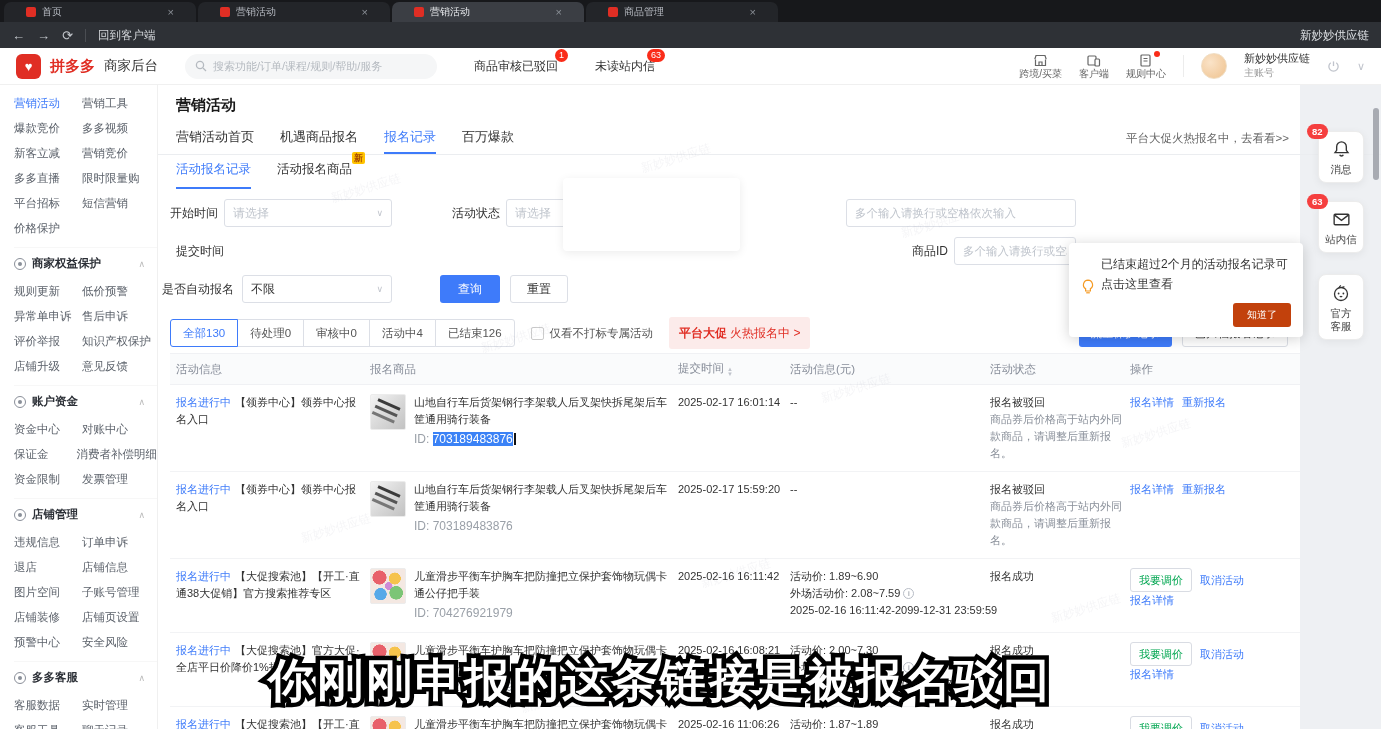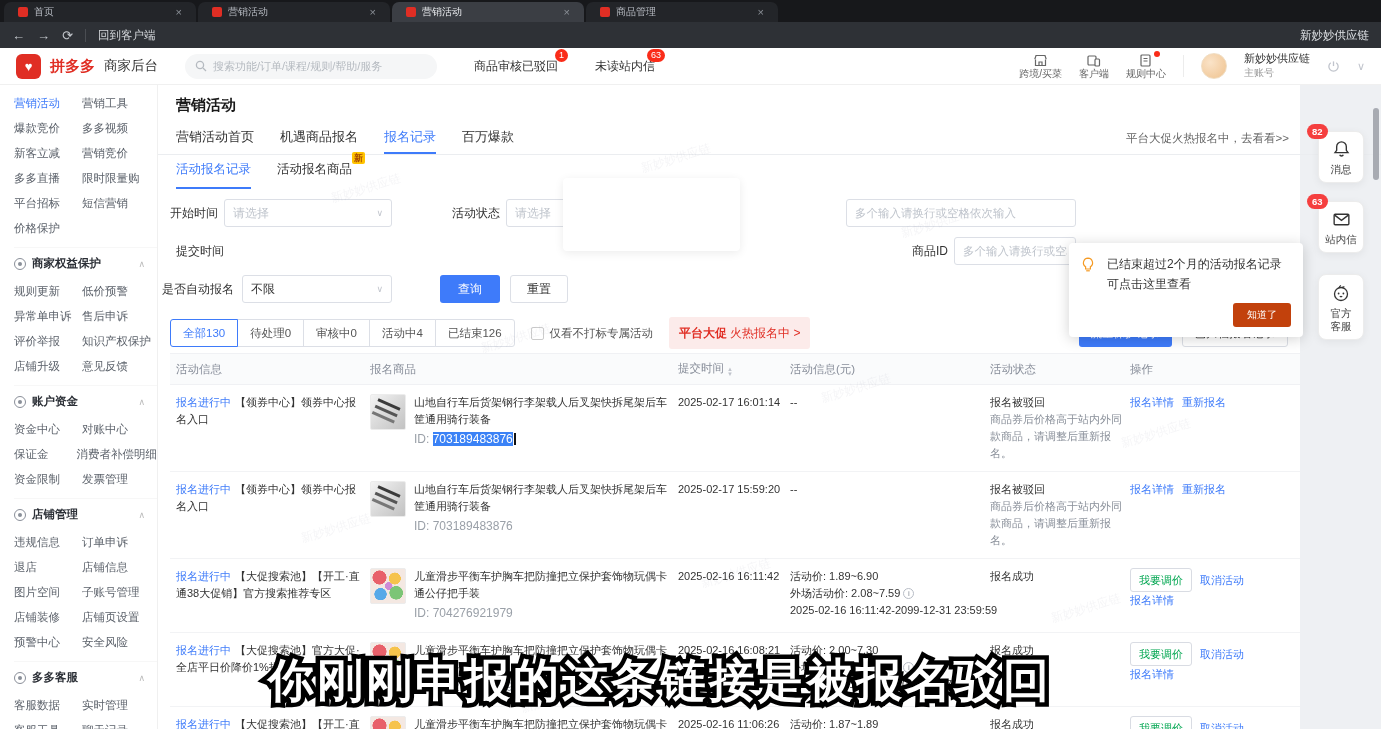"首页" .btab { padding: 0 14px -> 0 22px }
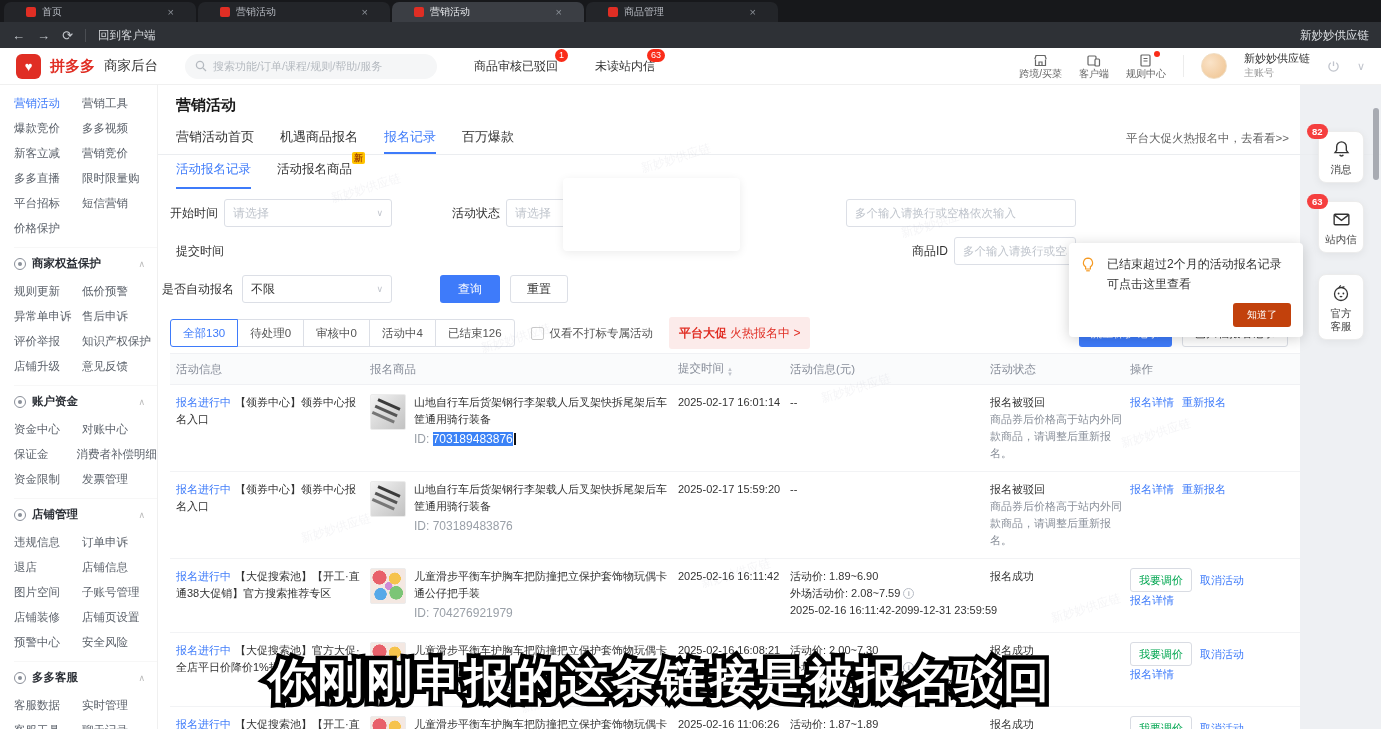"已结束超过2个月的活动报名记录可点击这里查看" .tt-body { align-items: flex-start -> flex-end; gap: 12px -> 6px }
